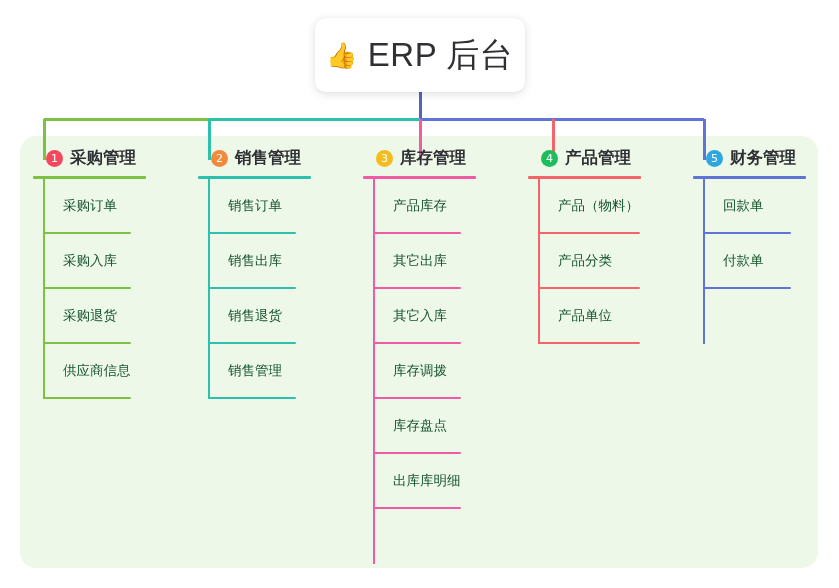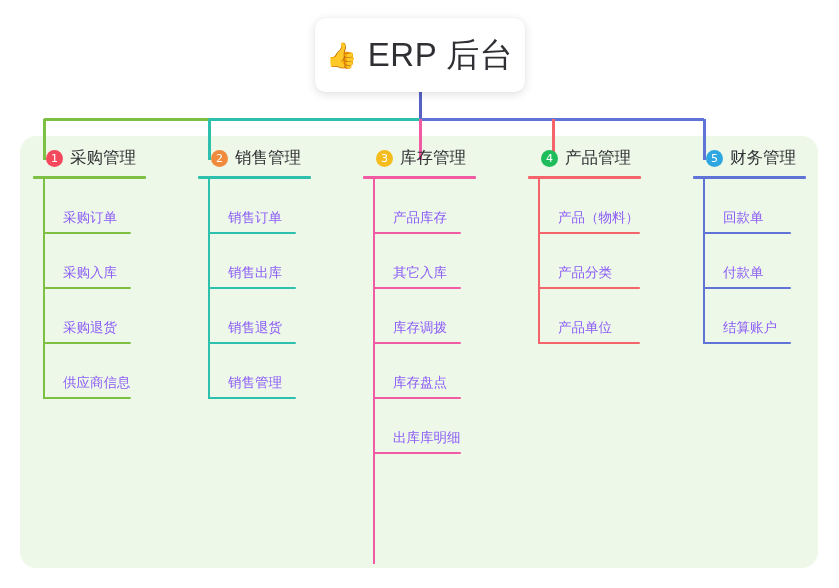"采购管理" .col-title { font-weight: none -> bold }
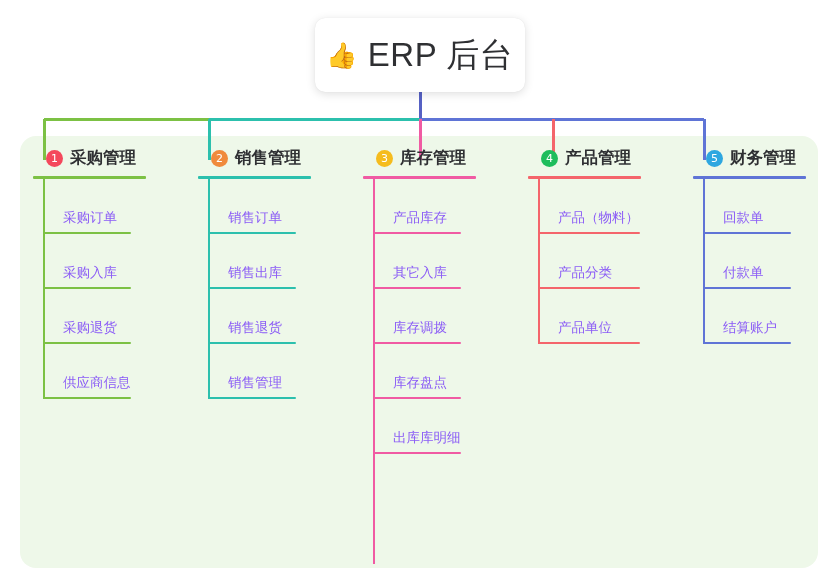"采购订单" .item-label { bottom: 7px -> 19px; color: #8b5cf6 -> #14532d }
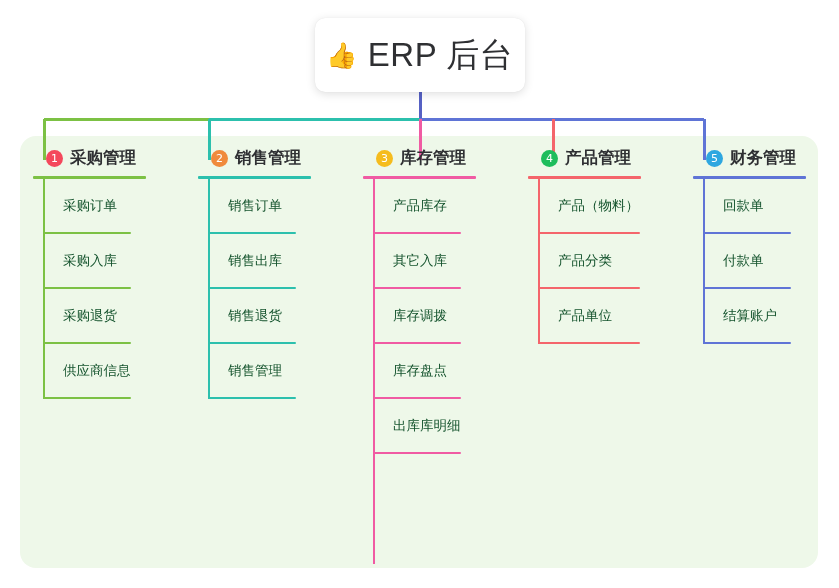"其它出库" div.item { html: none -> <div> <span>其它出库</span> <div></div> </div> }
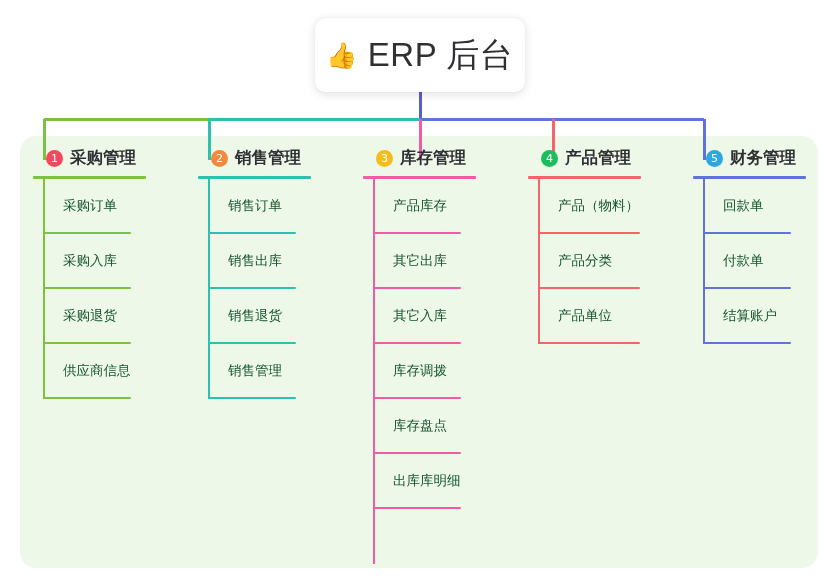"结算账户" div.item { html: <div> <span>结算账户</span> <div></div> </div> -> none }
